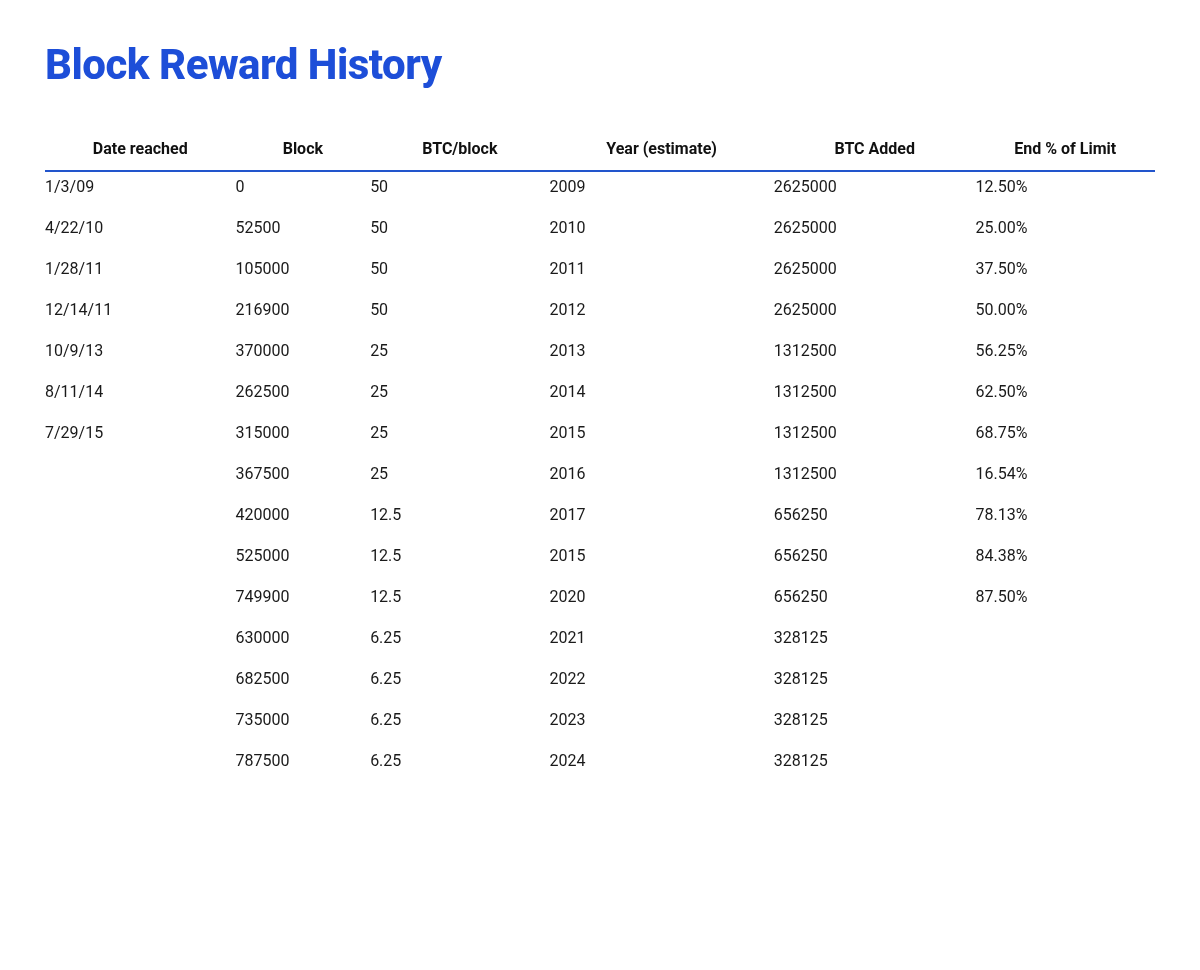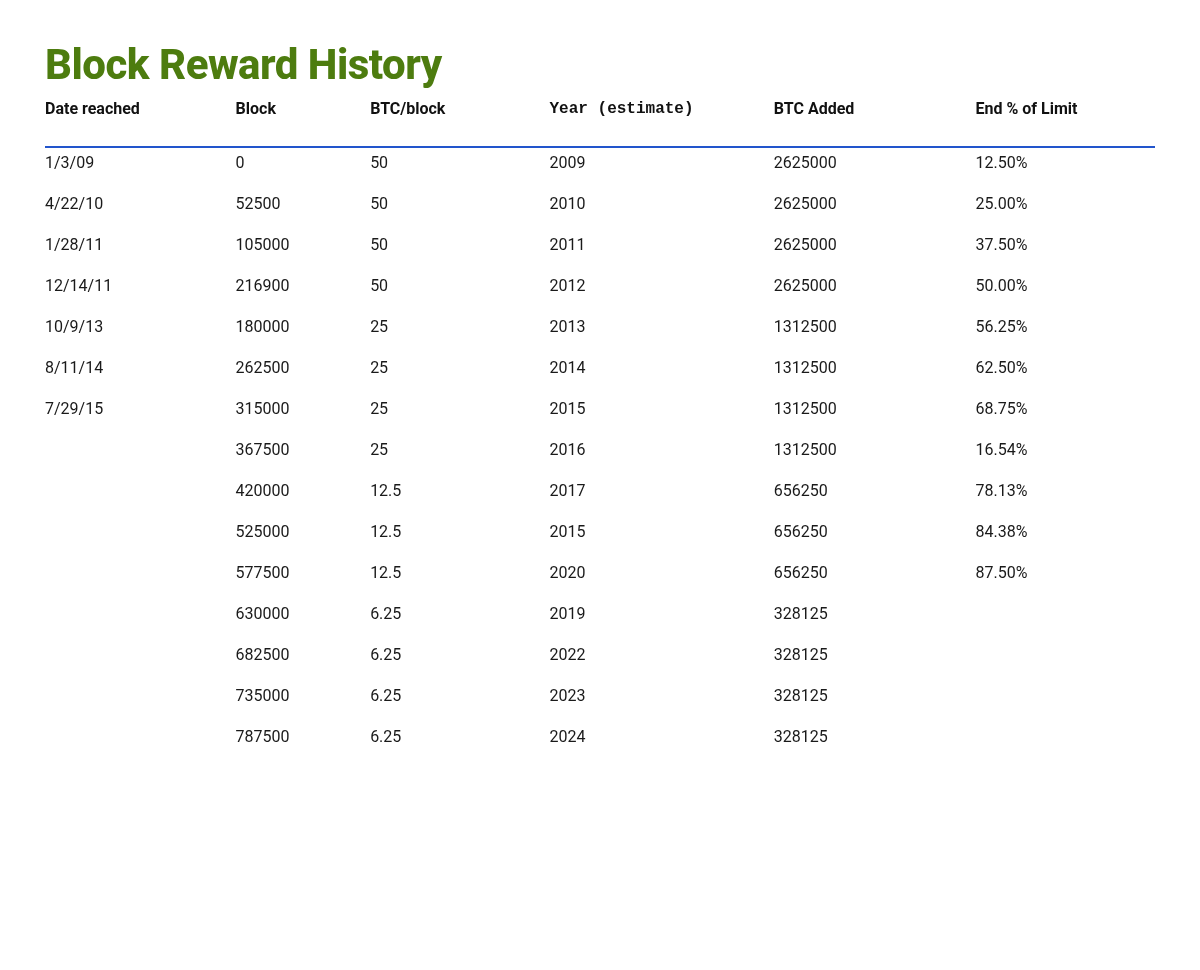"Block Reward History" .page-title { color: #4d7c0f -> #1d4ed8; margin-bottom: none -> 40px }
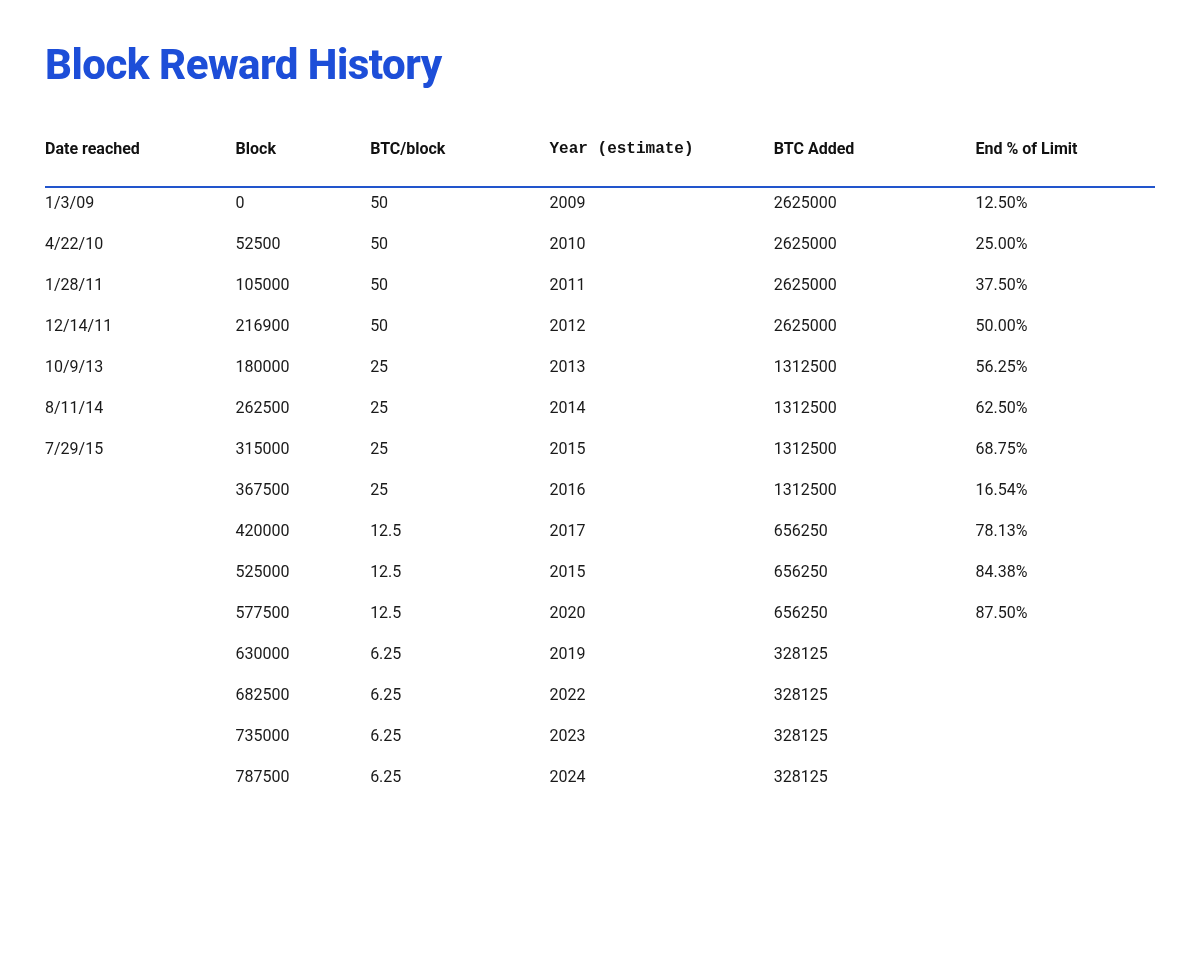"Date reached" thead tr th { padding: 10px 0 28px 0 -> 10px 0 12px 0; text-align: left -> center }
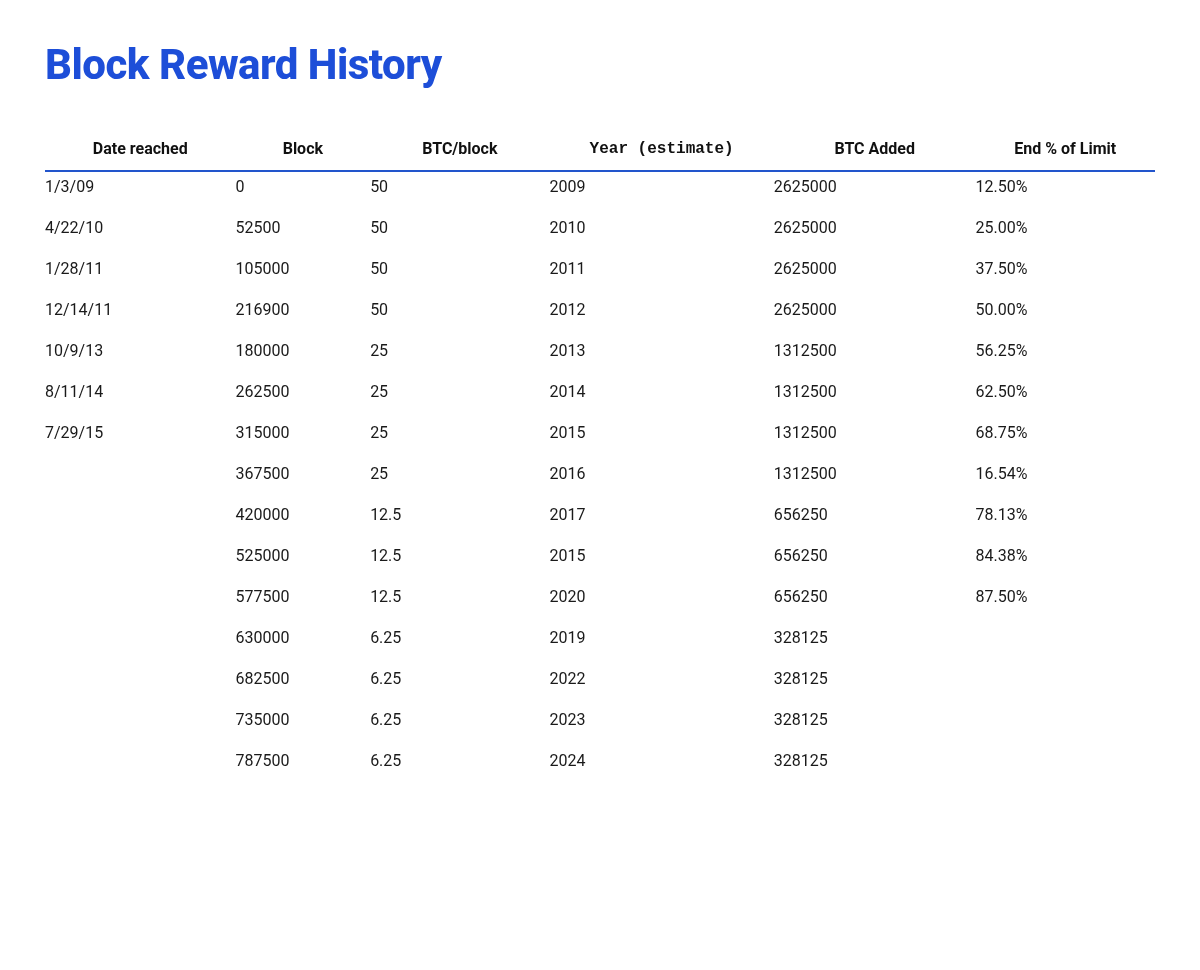"Year (estimate)" thead tr th:nth-child(4) { font-family: Liberation Mono, monospace -> none }
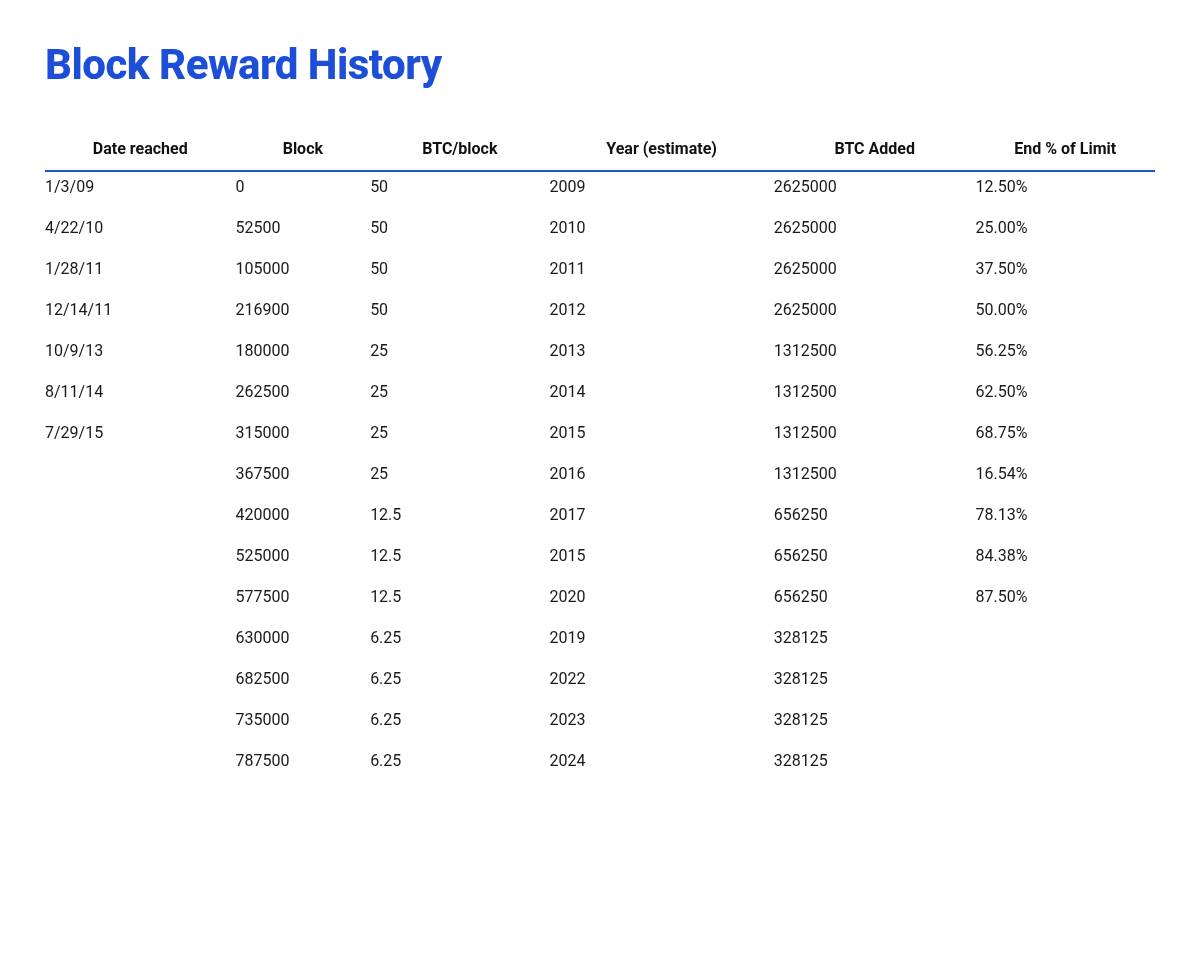"180000" td { text: 180000 -> 370000 }
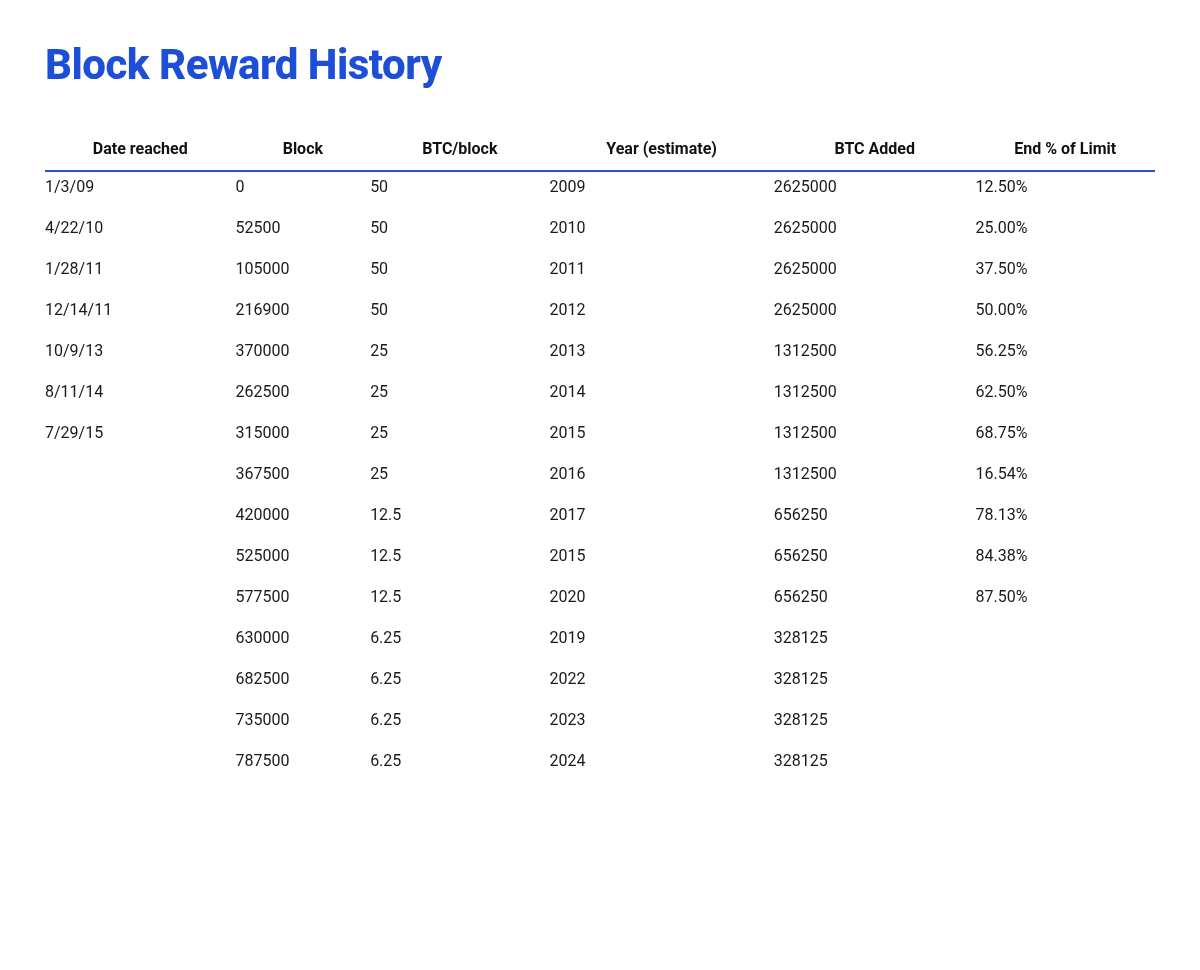"577500" td { text: 577500 -> 749900 }
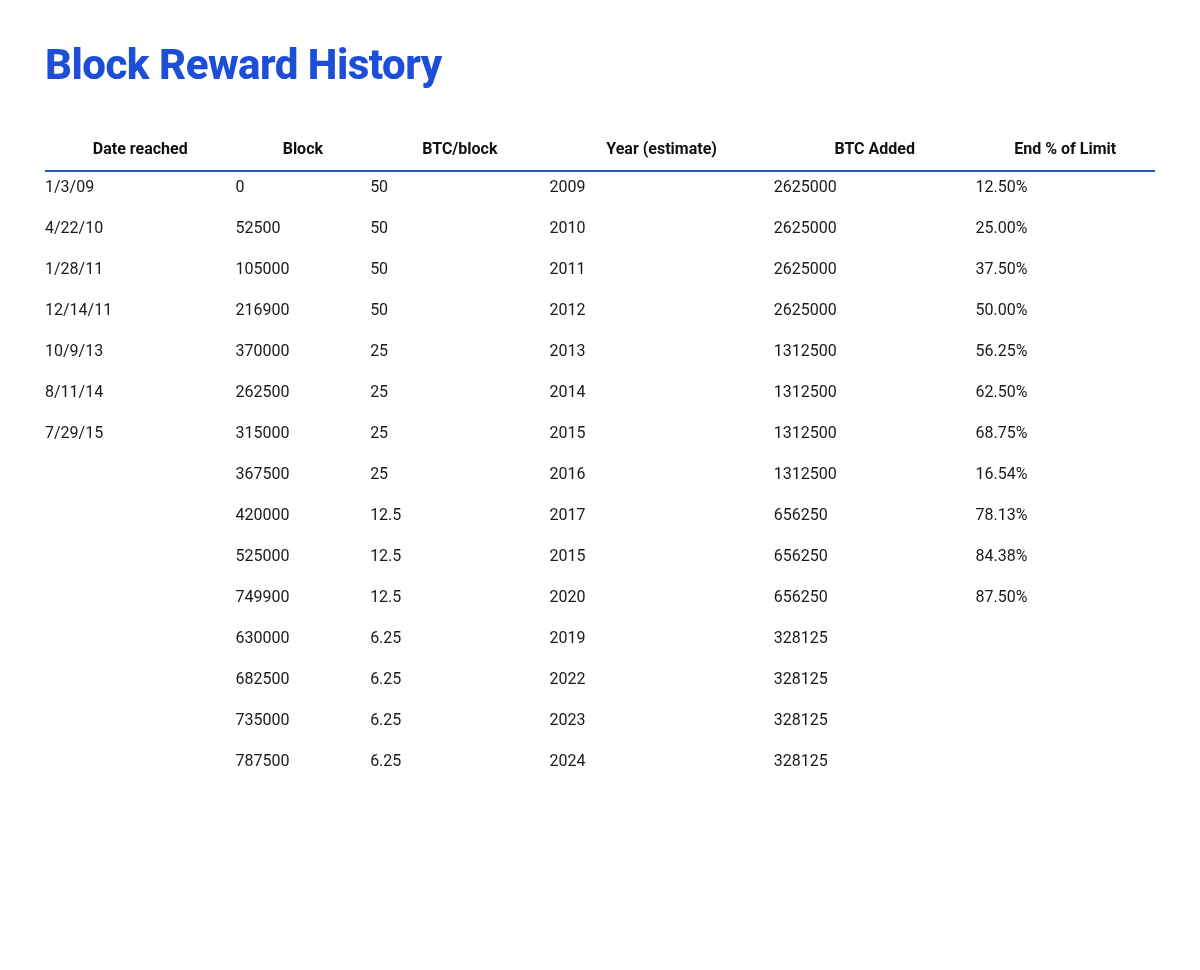"2019" td { text: 2019 -> 2021 }
